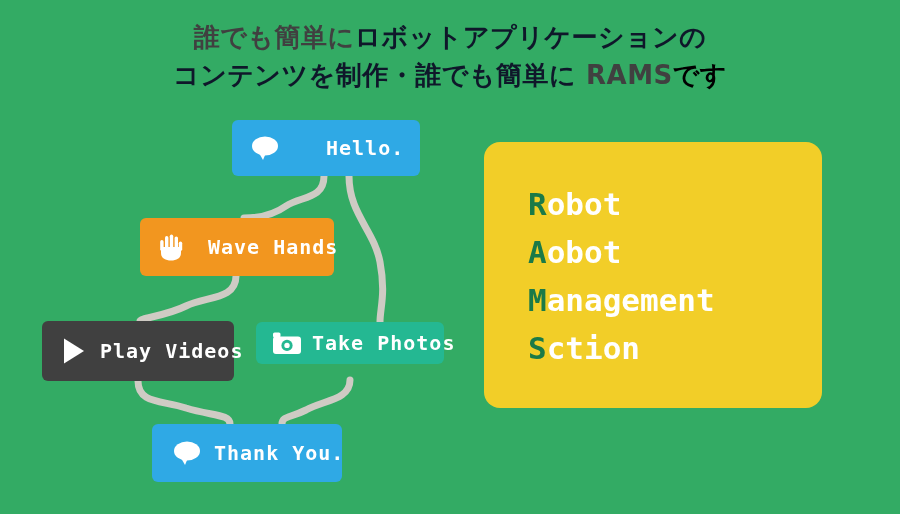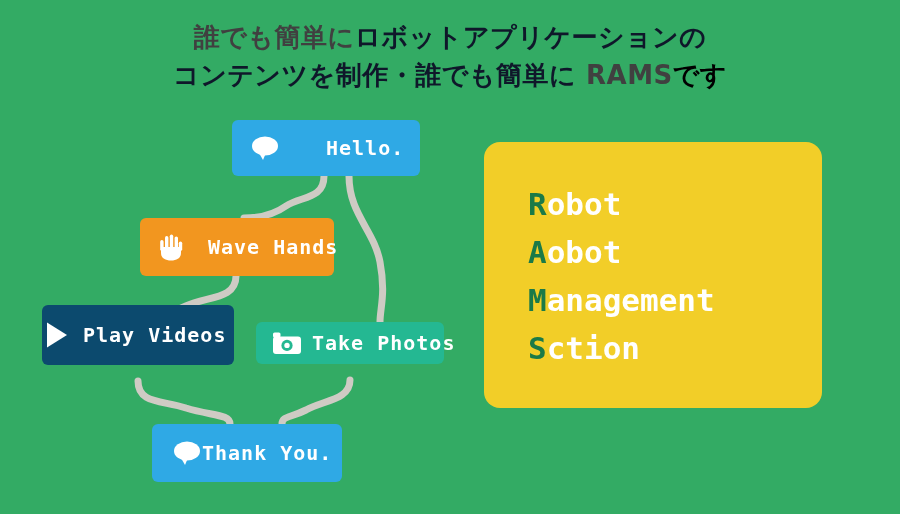"Play Videos" #node-play { background: #0c4a6e -> #404040; padding-left: 3px -> 20px; top: 305px -> 321px }
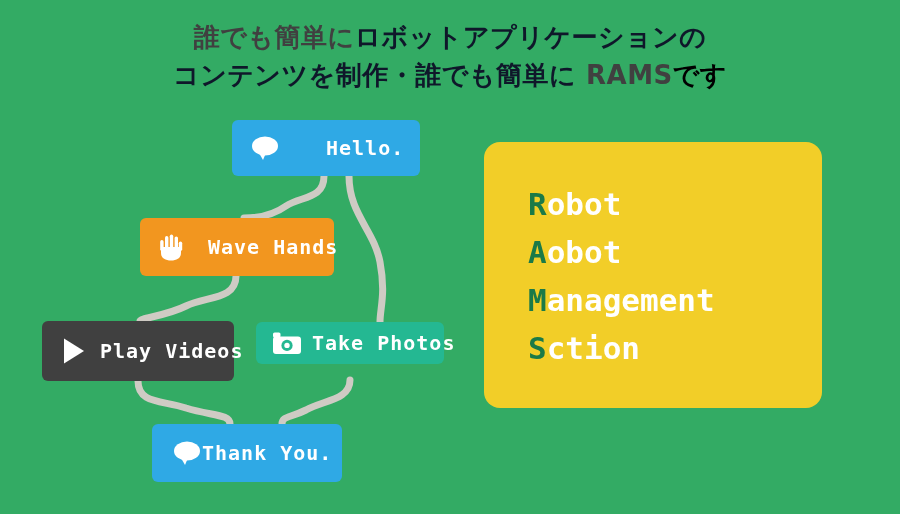"Thank You." #node-thanks .lbl { margin-left: none -> 12px }
